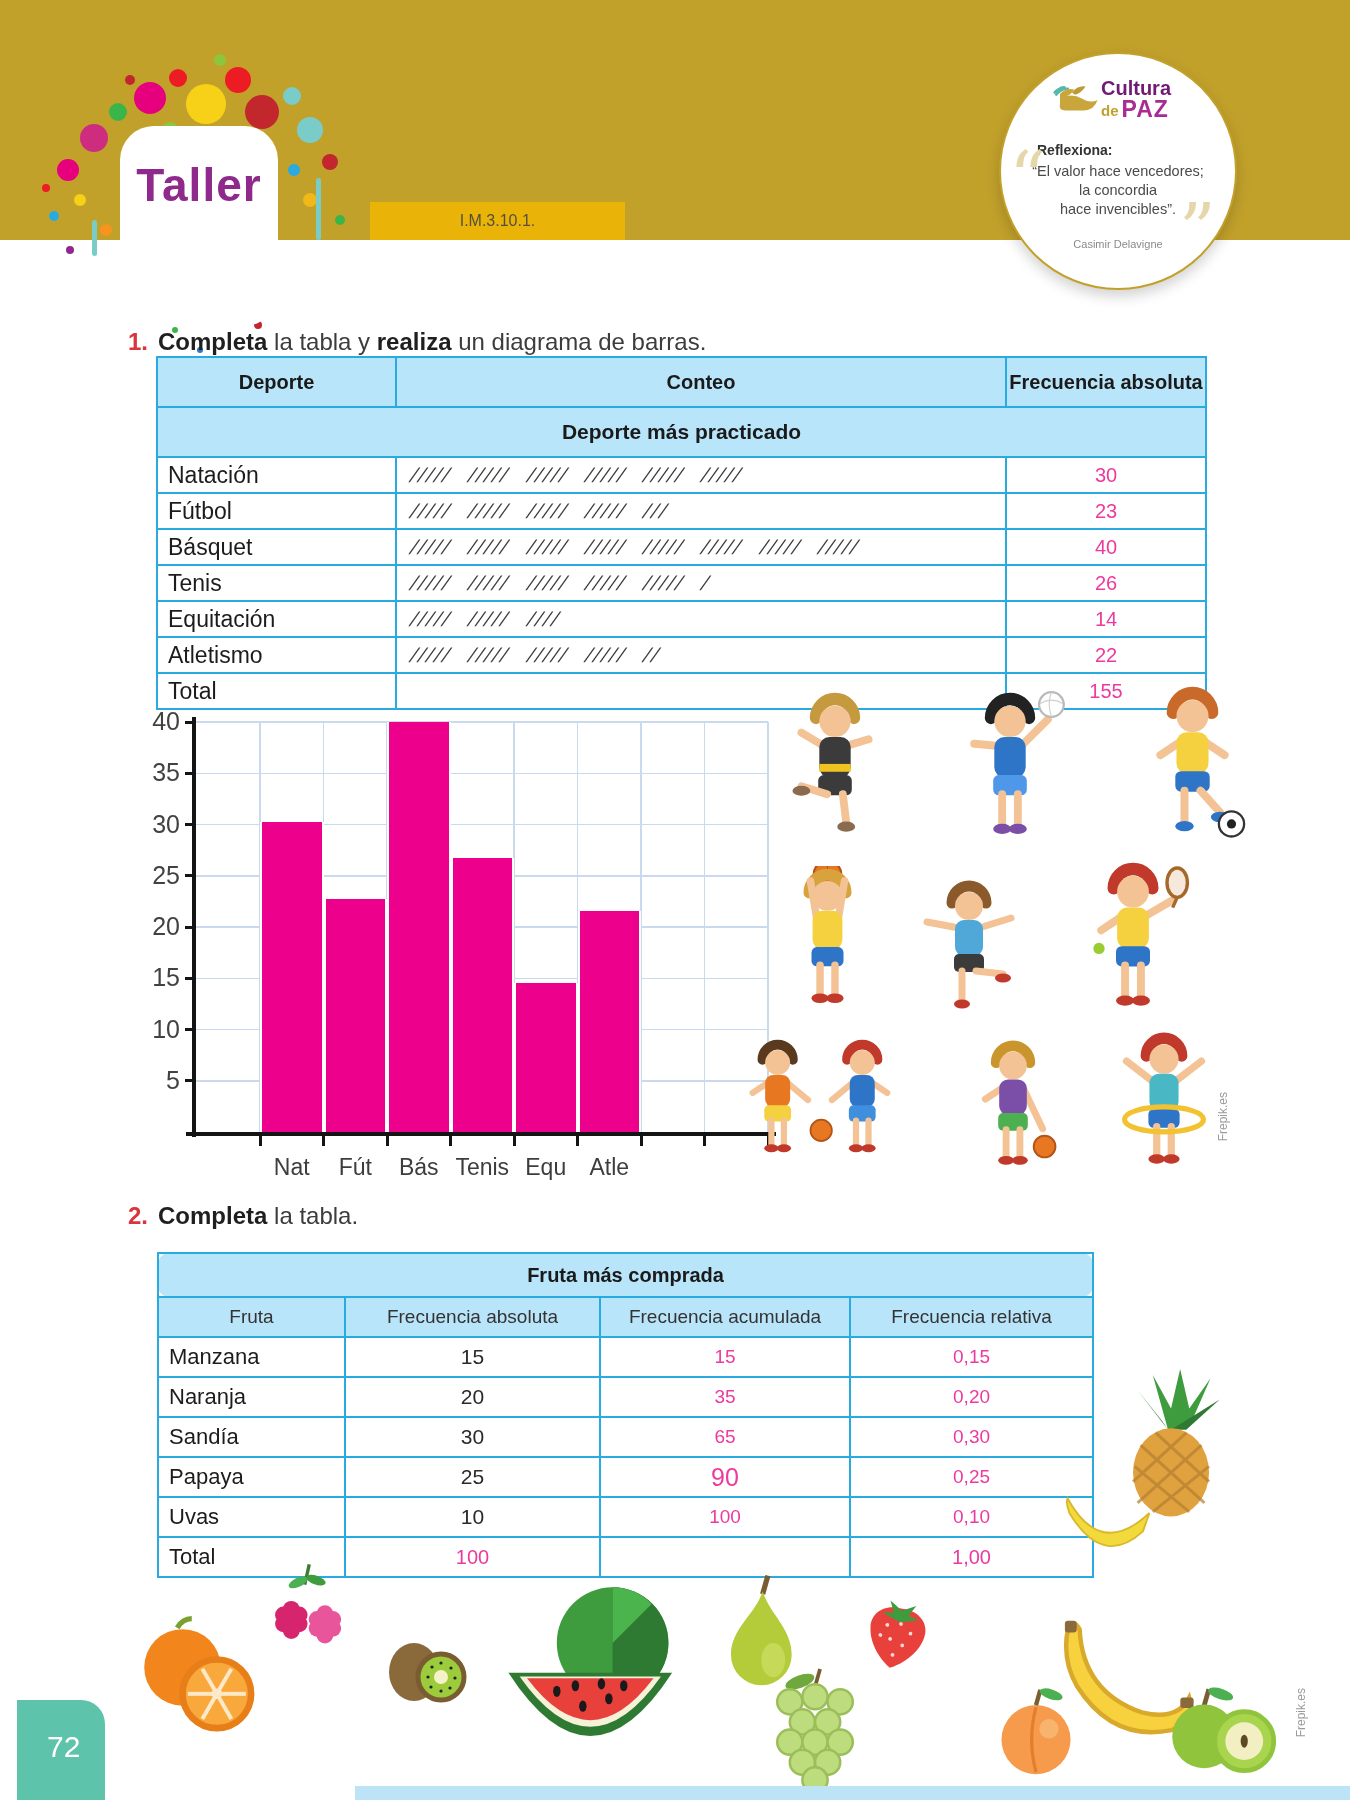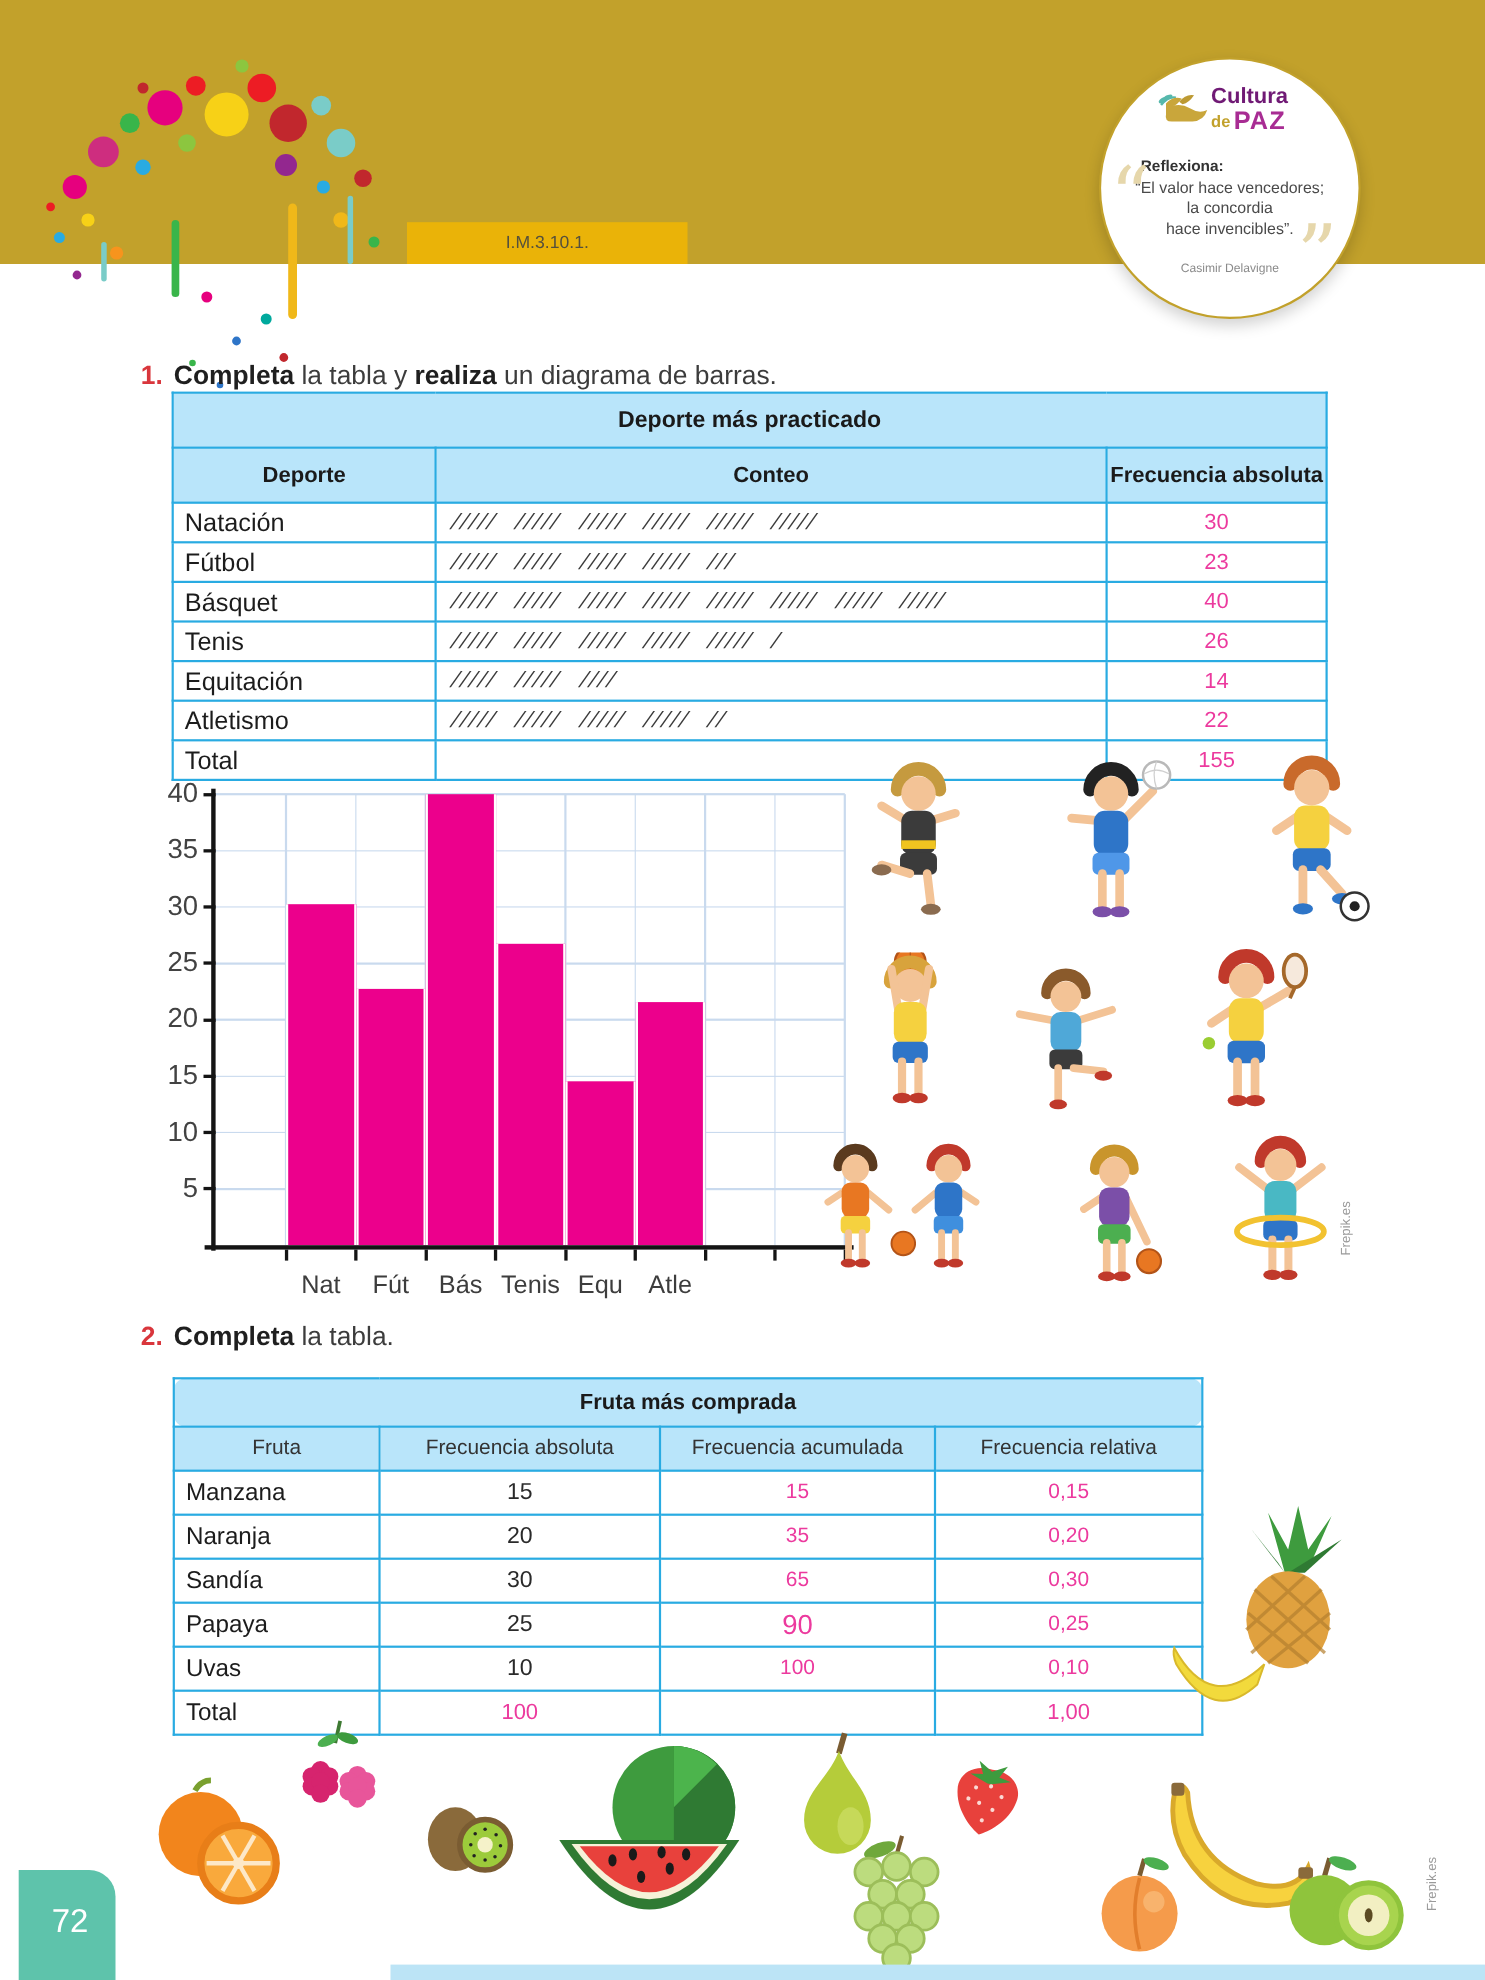"Taller" div.taller-tab { html: none -> <div> <div>Taller</div> </div> }
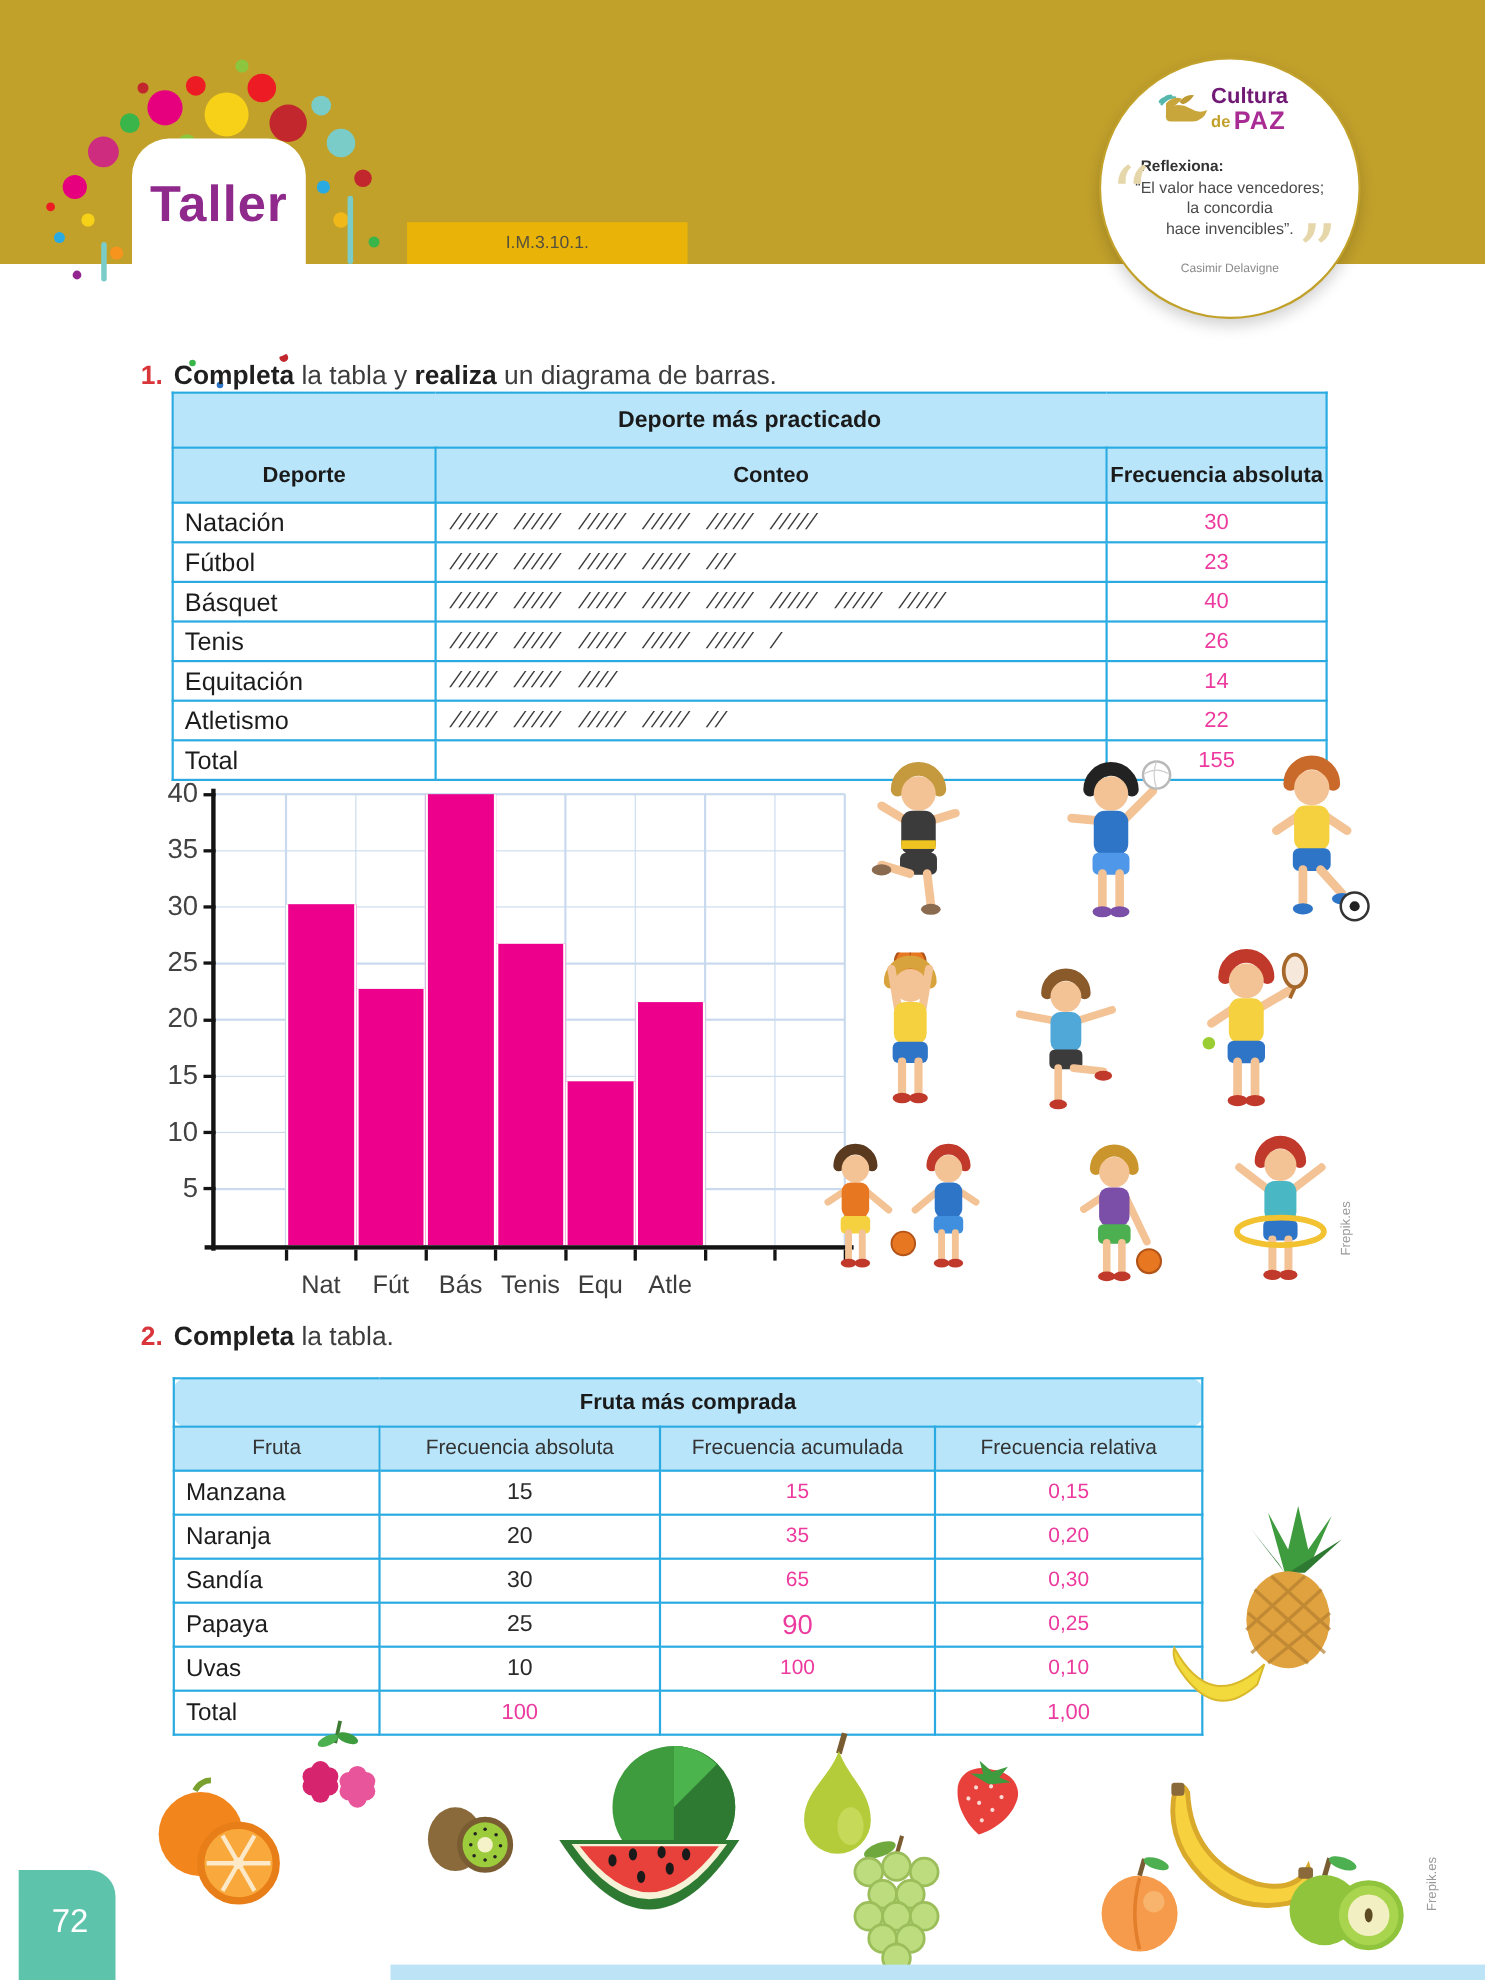"Deporte más practicado" tr { order: before "Deporte" -> after "Deporte" }
